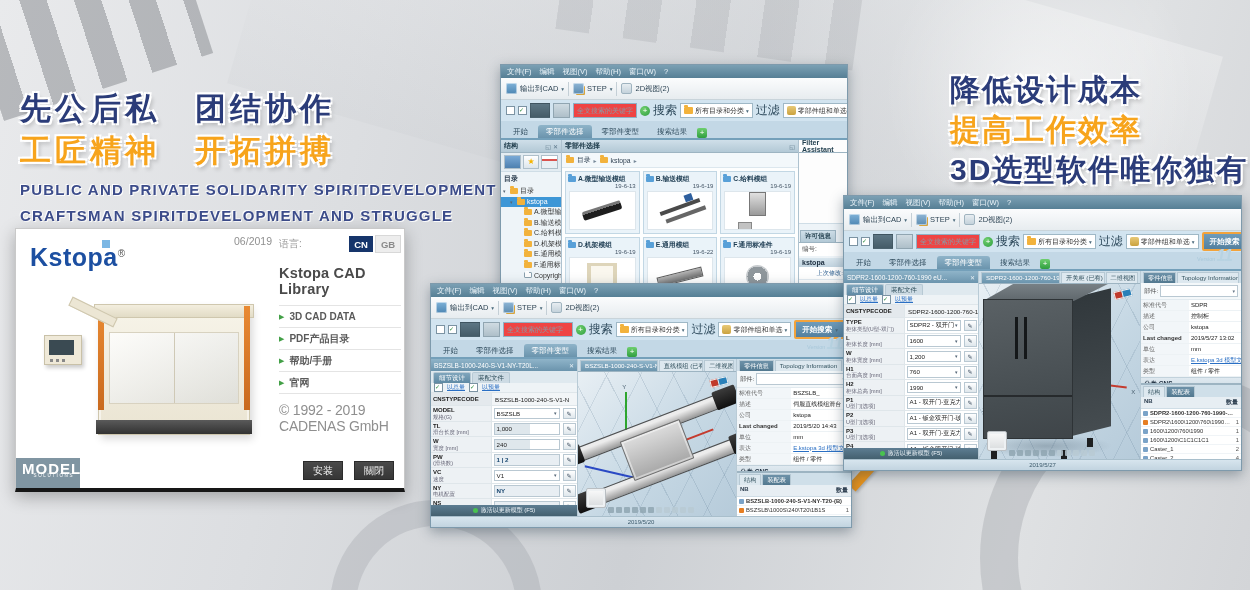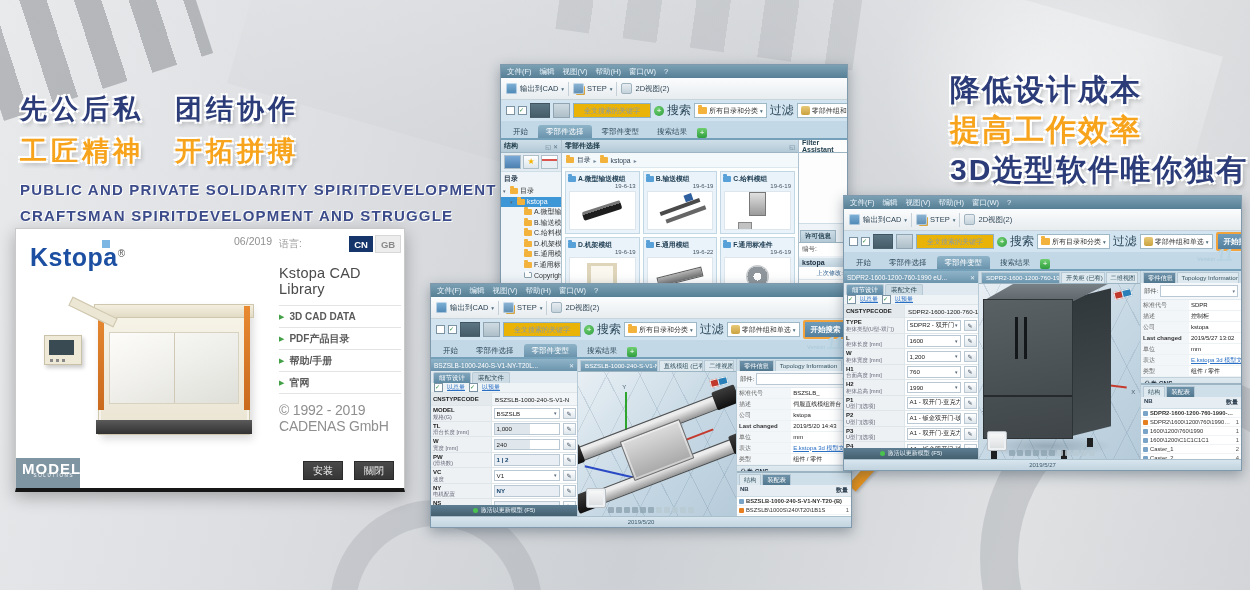"先公后私 团结协作" .sl-cn { font-size: 27px -> 31px }
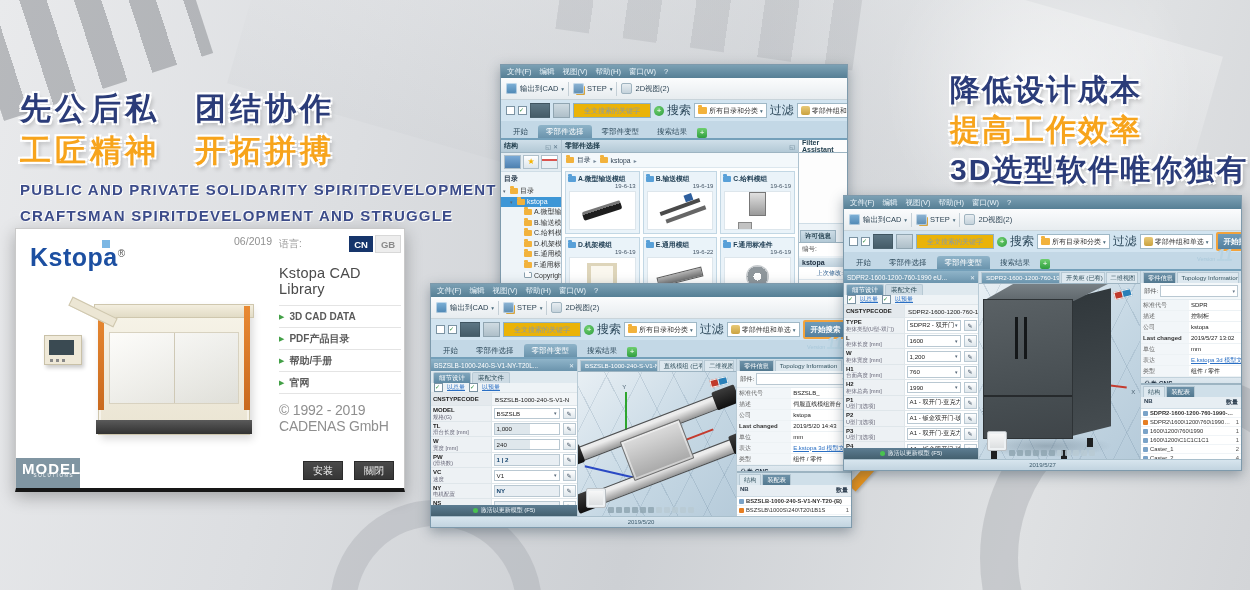"全文搜索的关键字" .sinput { background: #eab308 -> #ef4444; padding: 0 10px -> 0 3px }
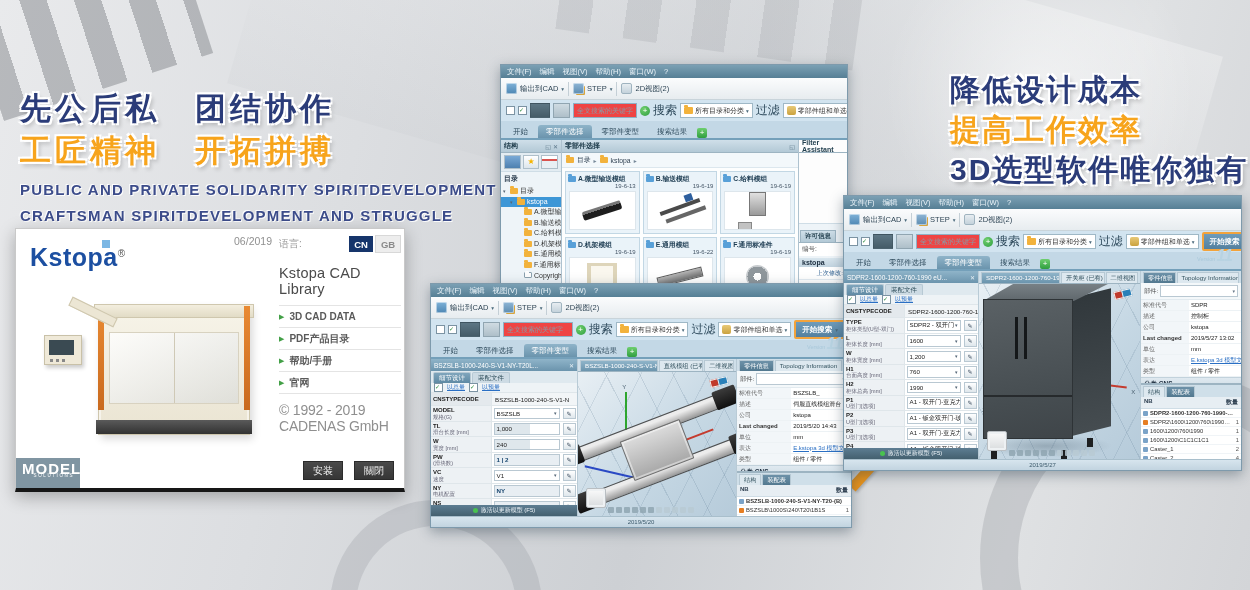"Kstopa CAD Library" .dlg-title { font-weight: normal -> bold }
